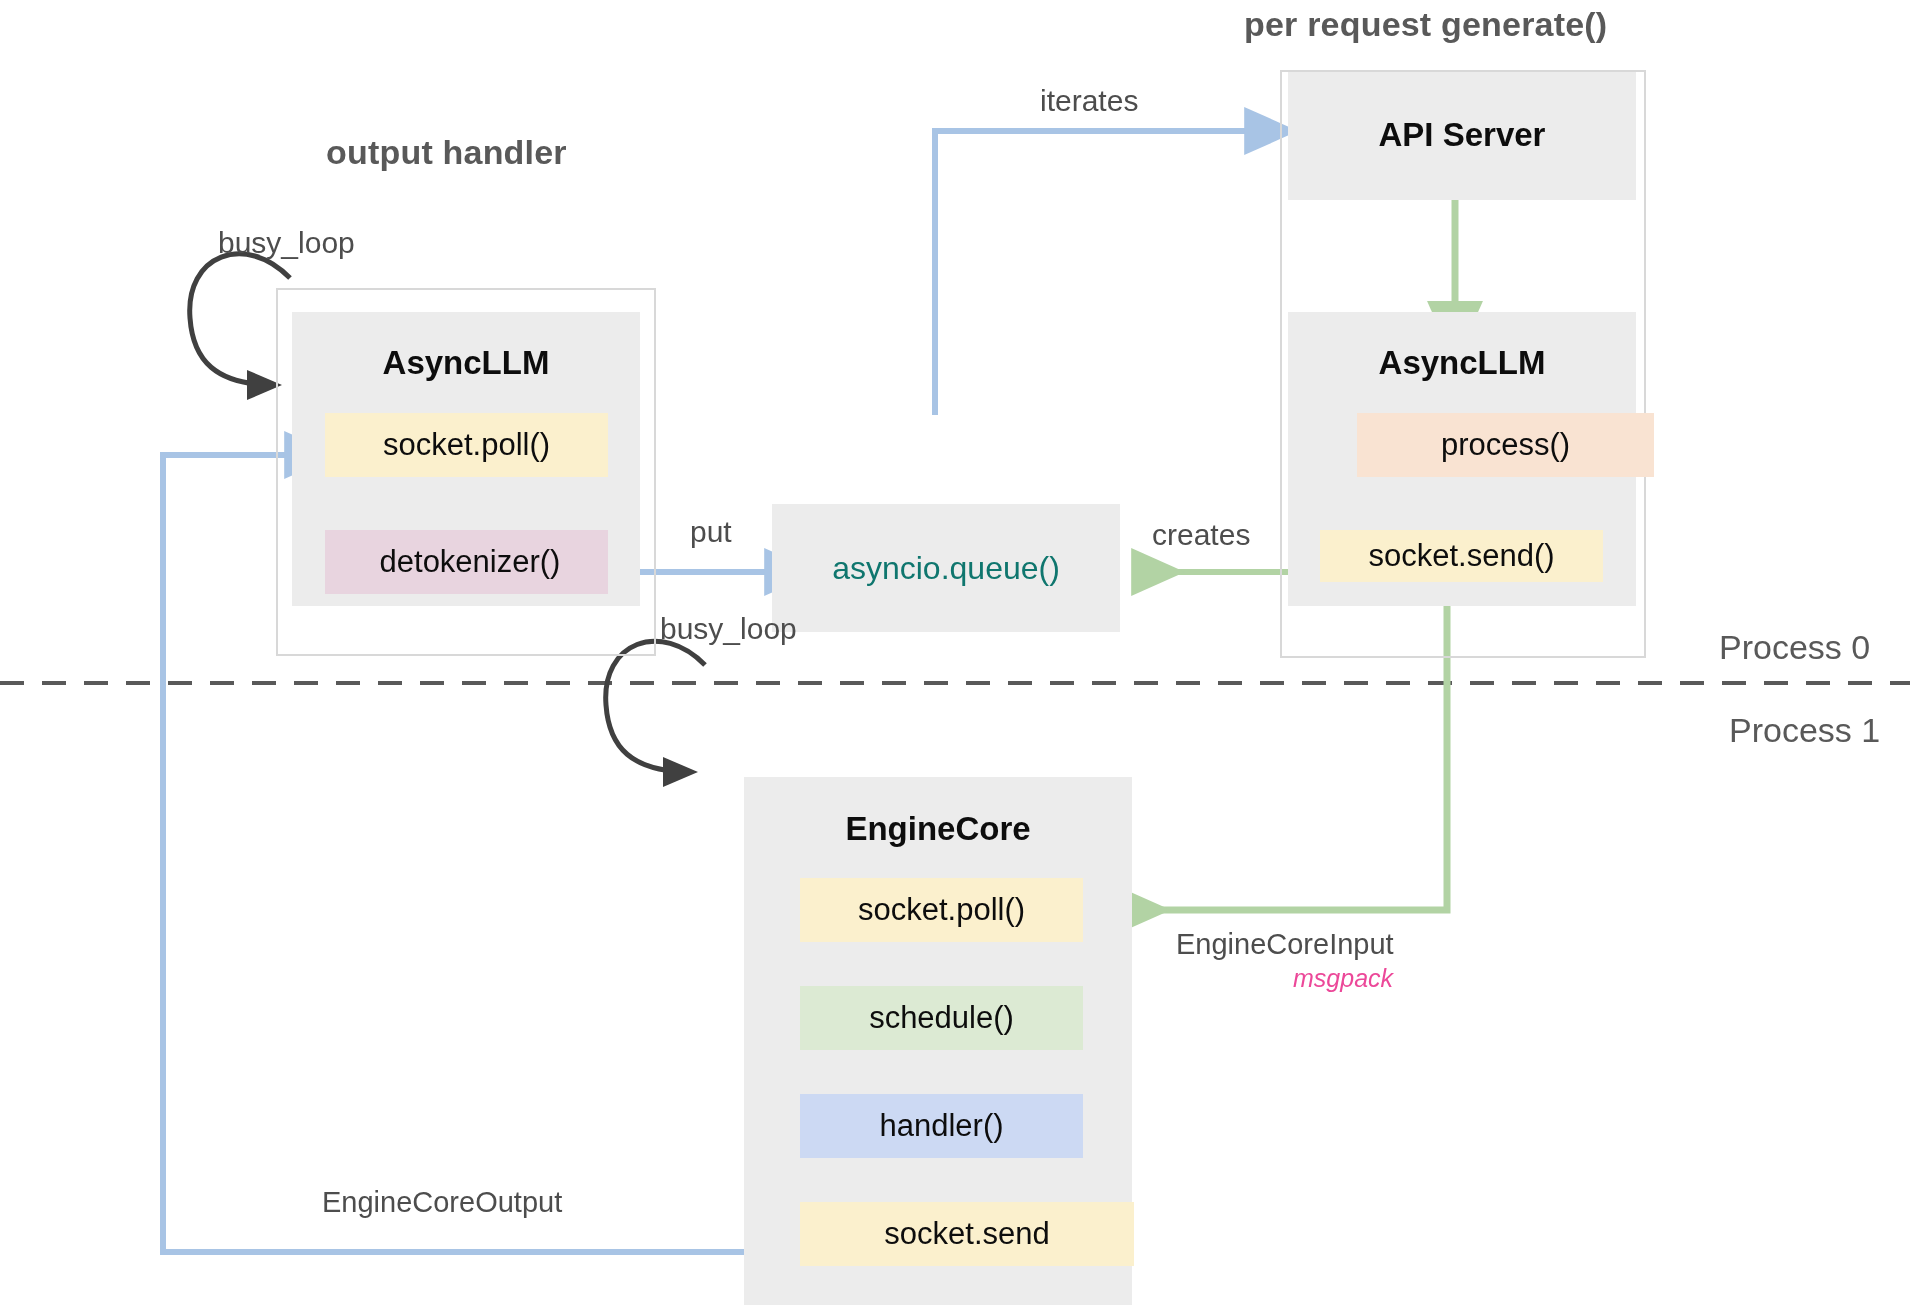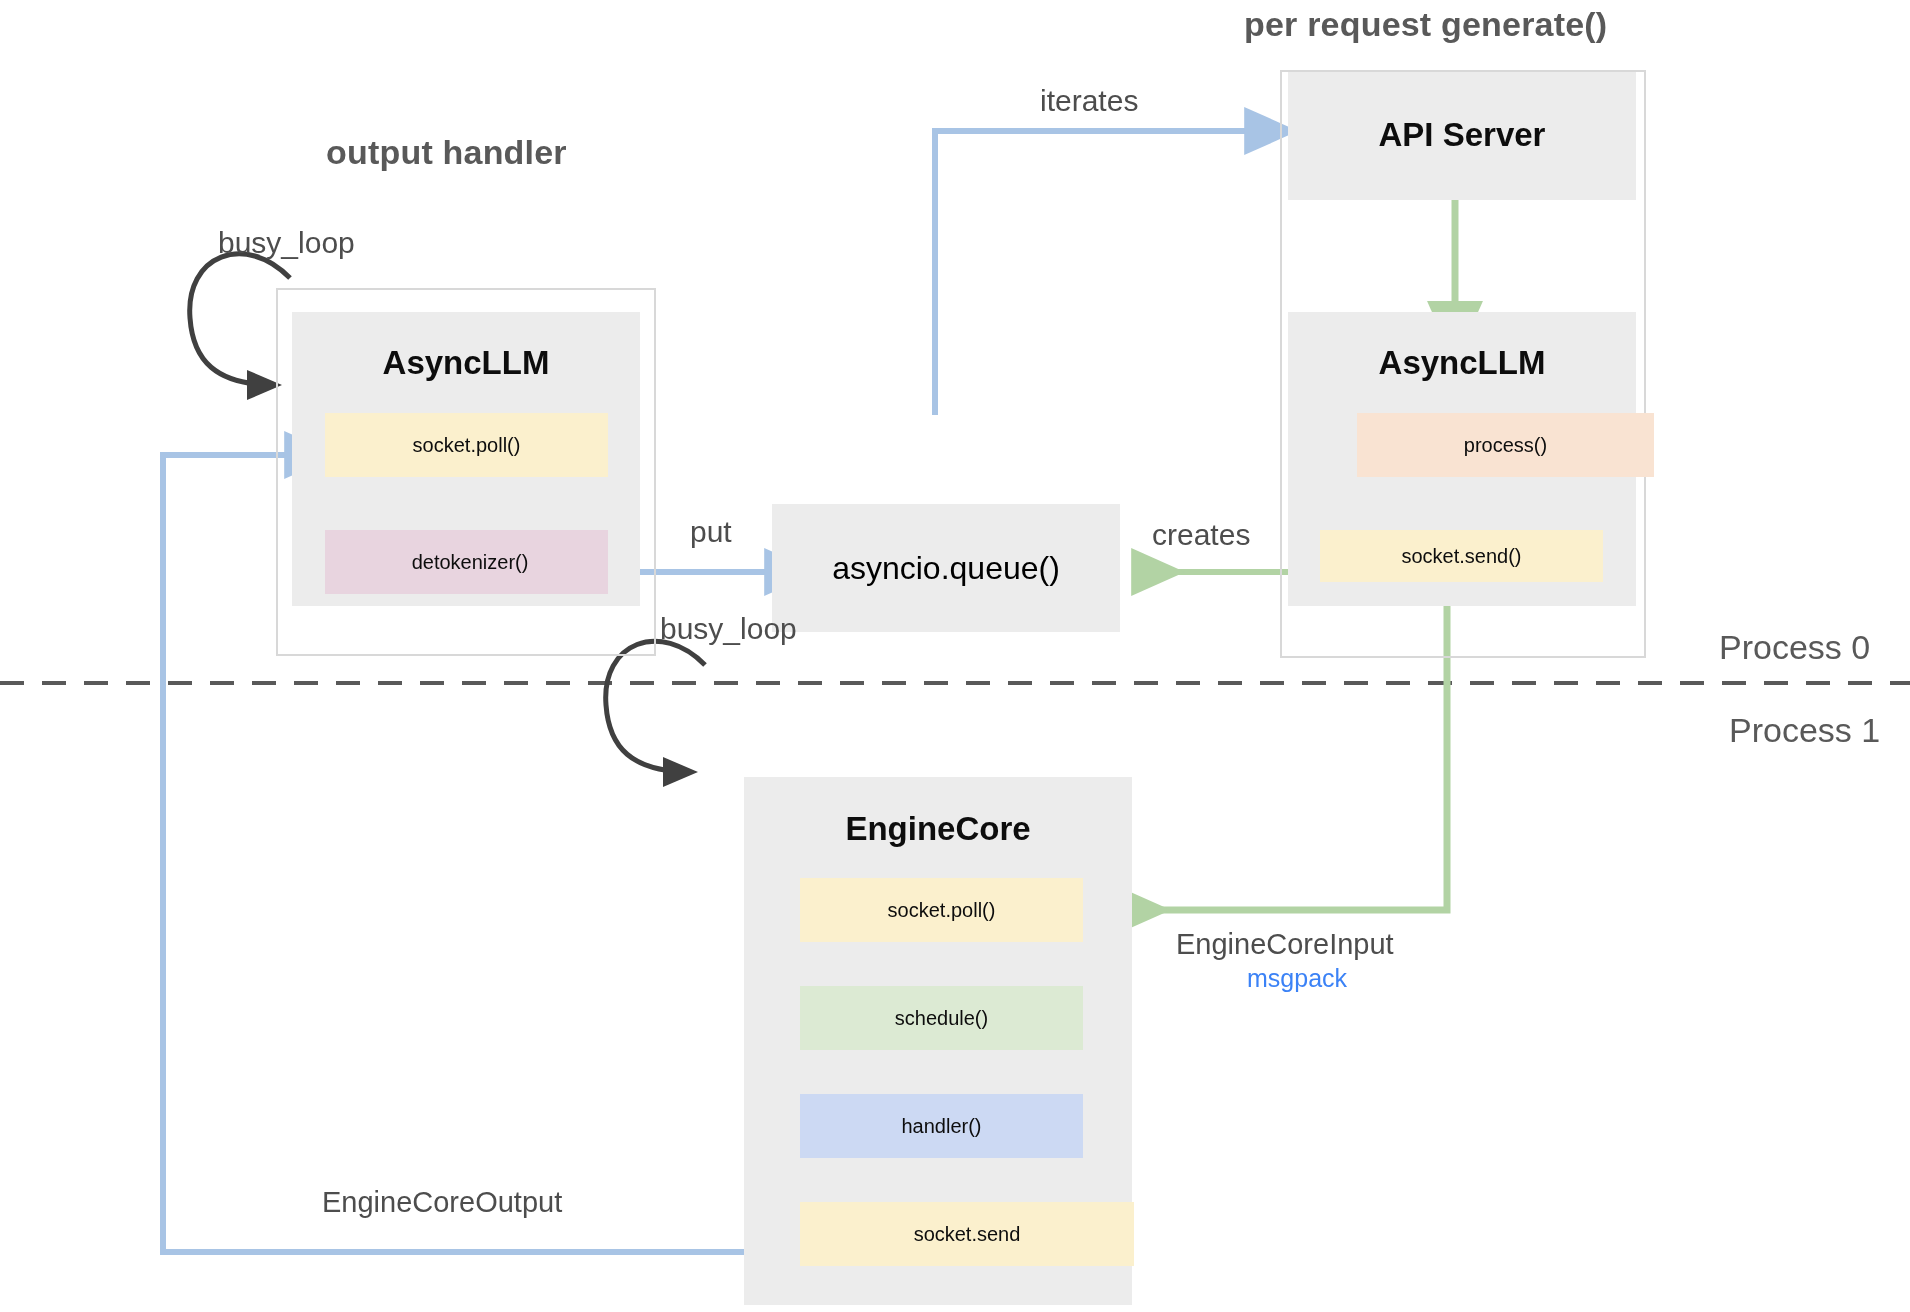"socket.poll()" .chip span { font-size: 20px -> 31px }
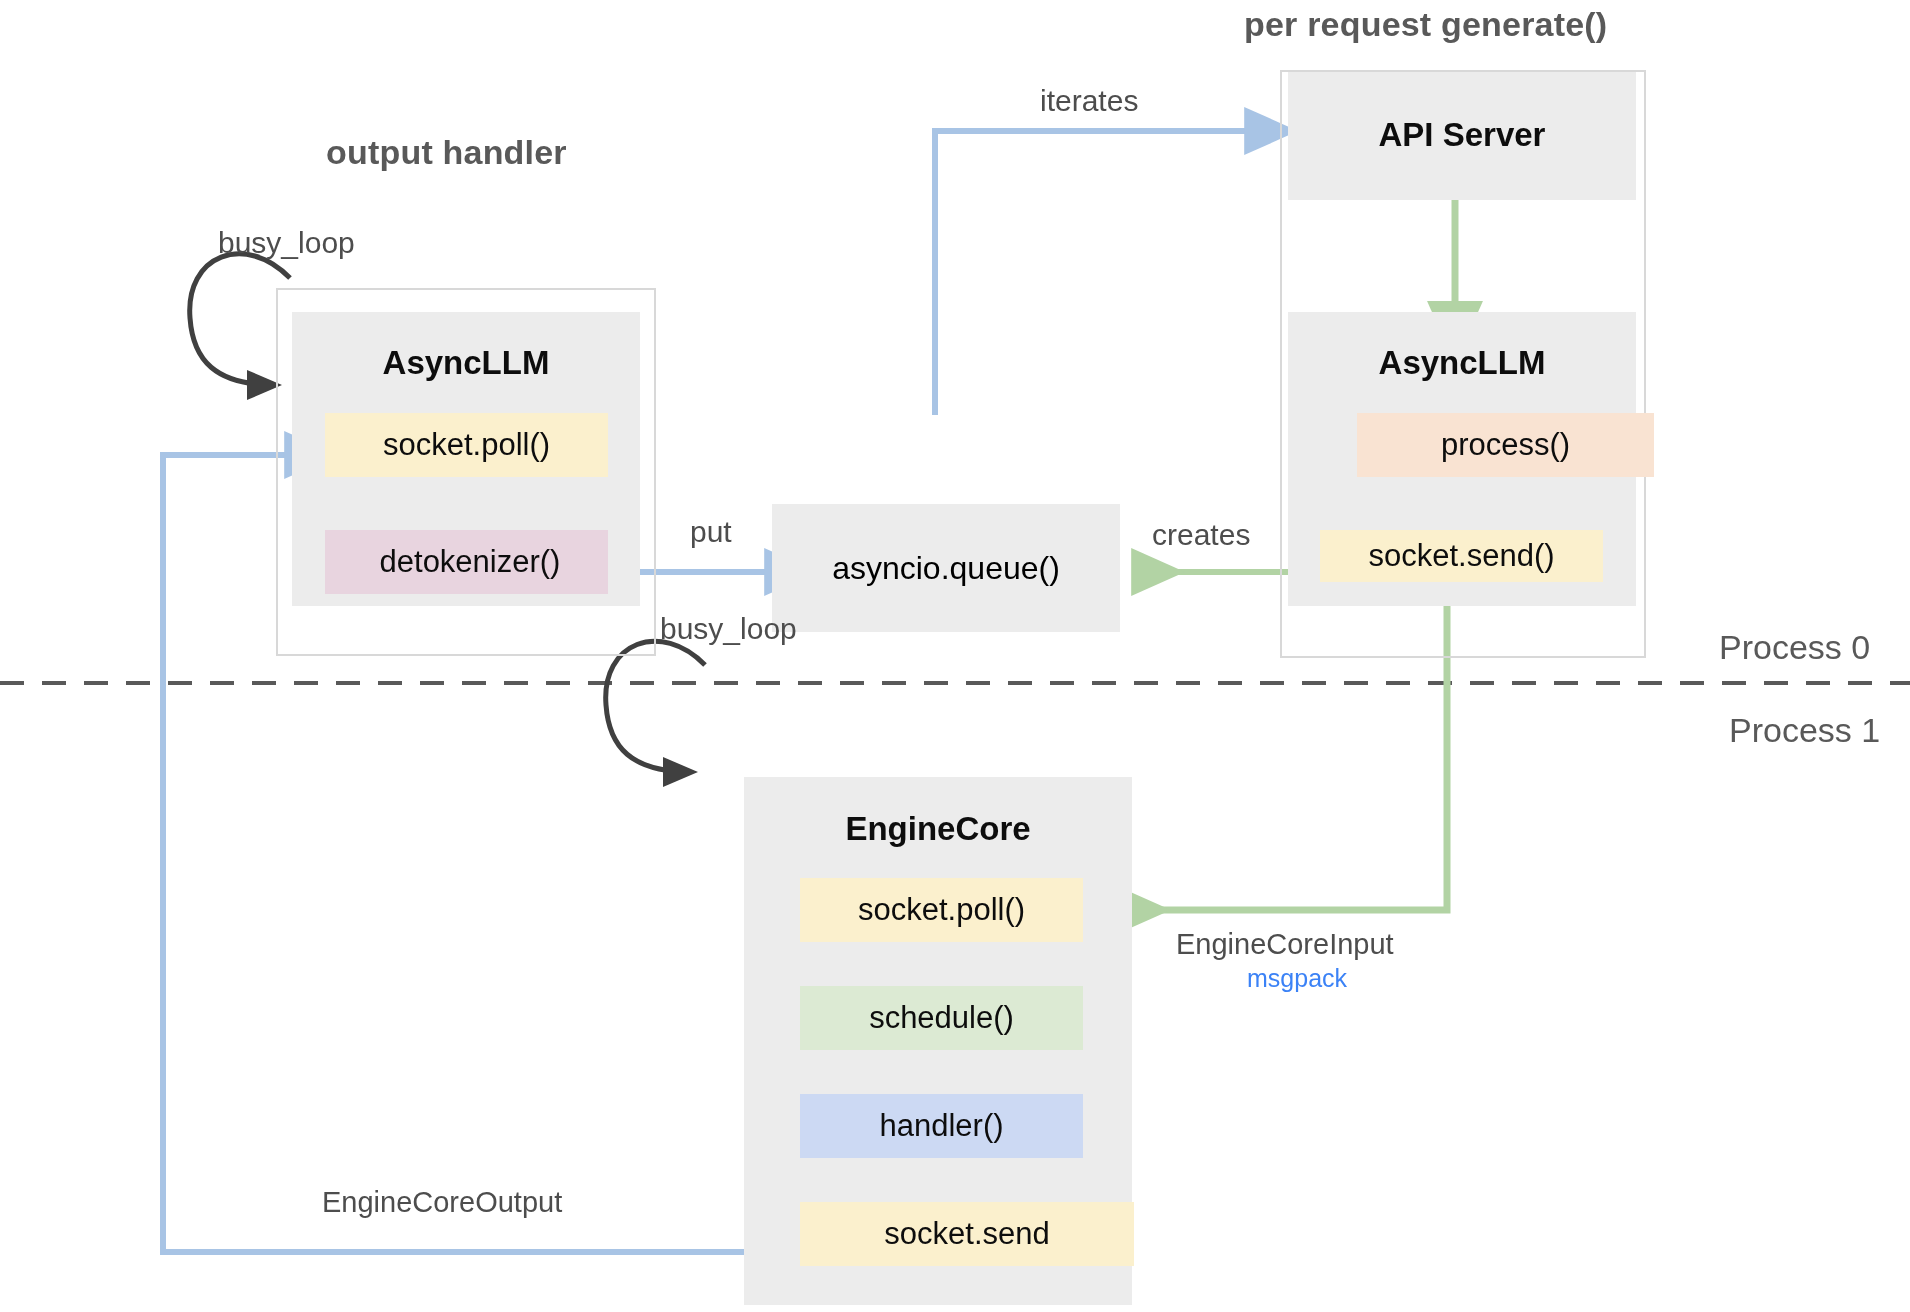"asyncio.queue()" .plain-box .plain-text { color: #000000 -> #0f766e }
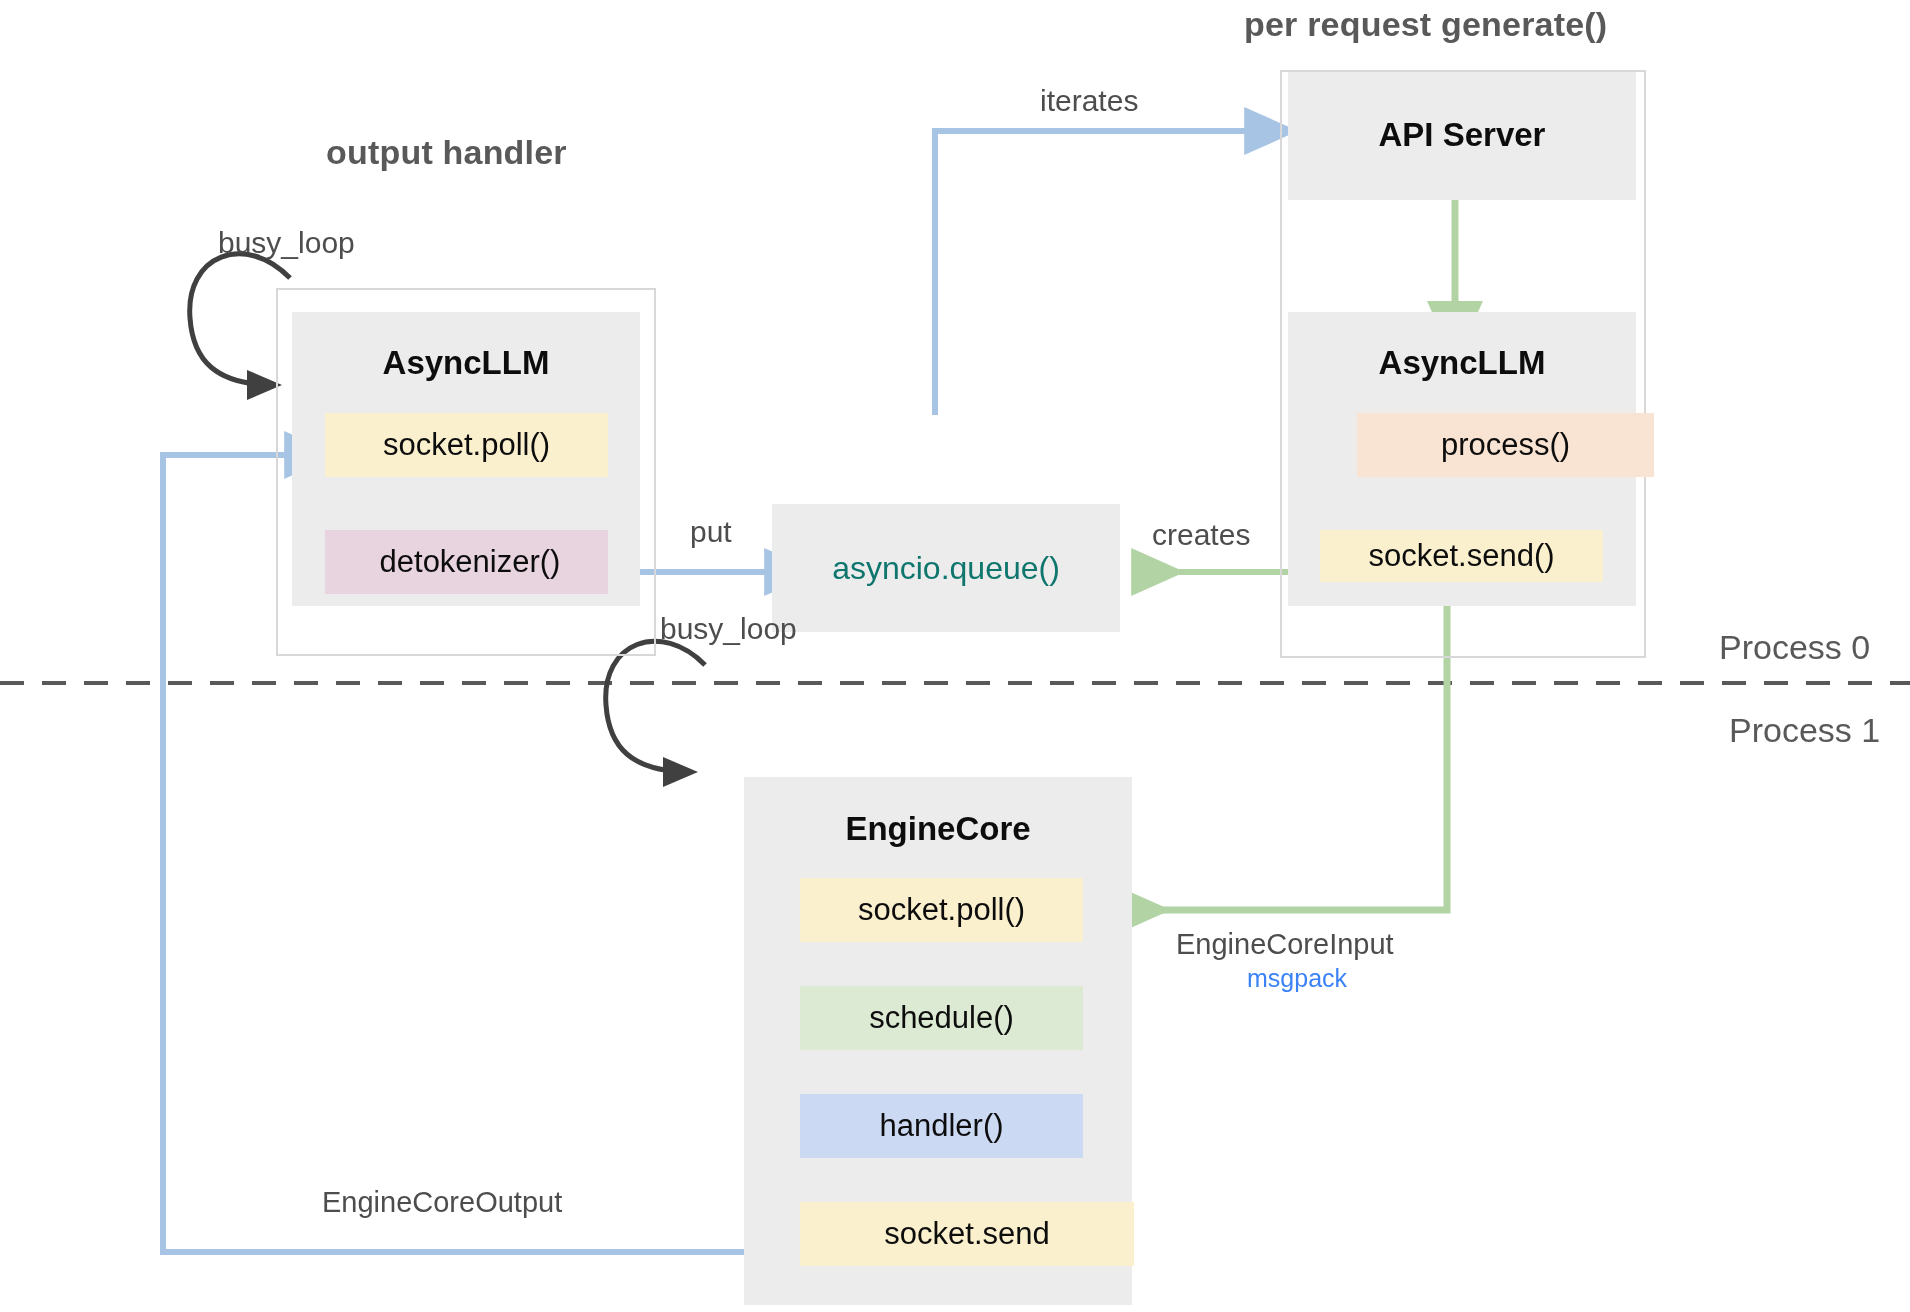"msgpack" .edge-sub { color: #3b82f6 -> #ec4899; font-style: none -> italic; margin-left: none -> 46px }
